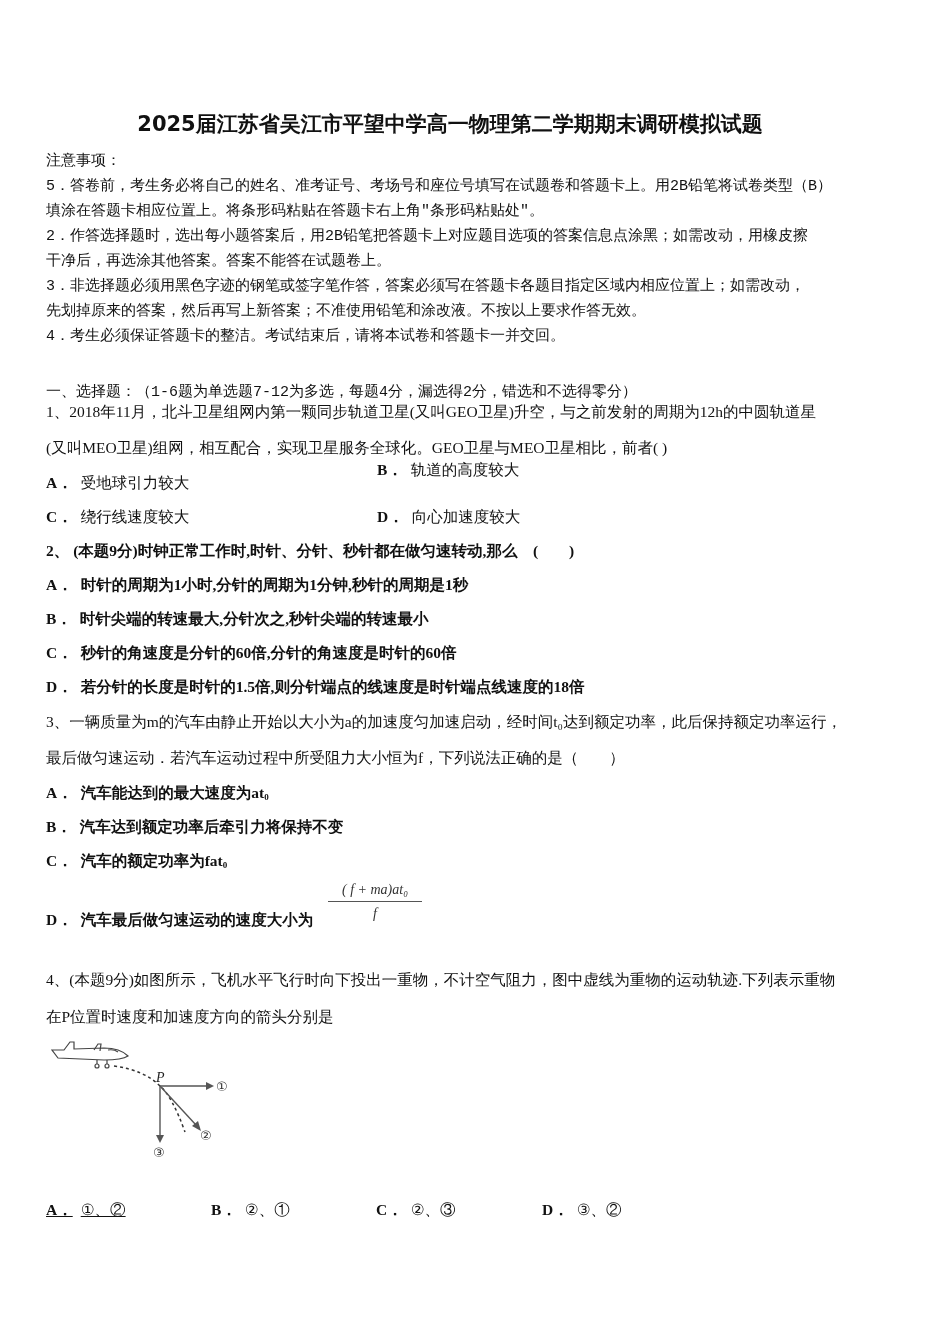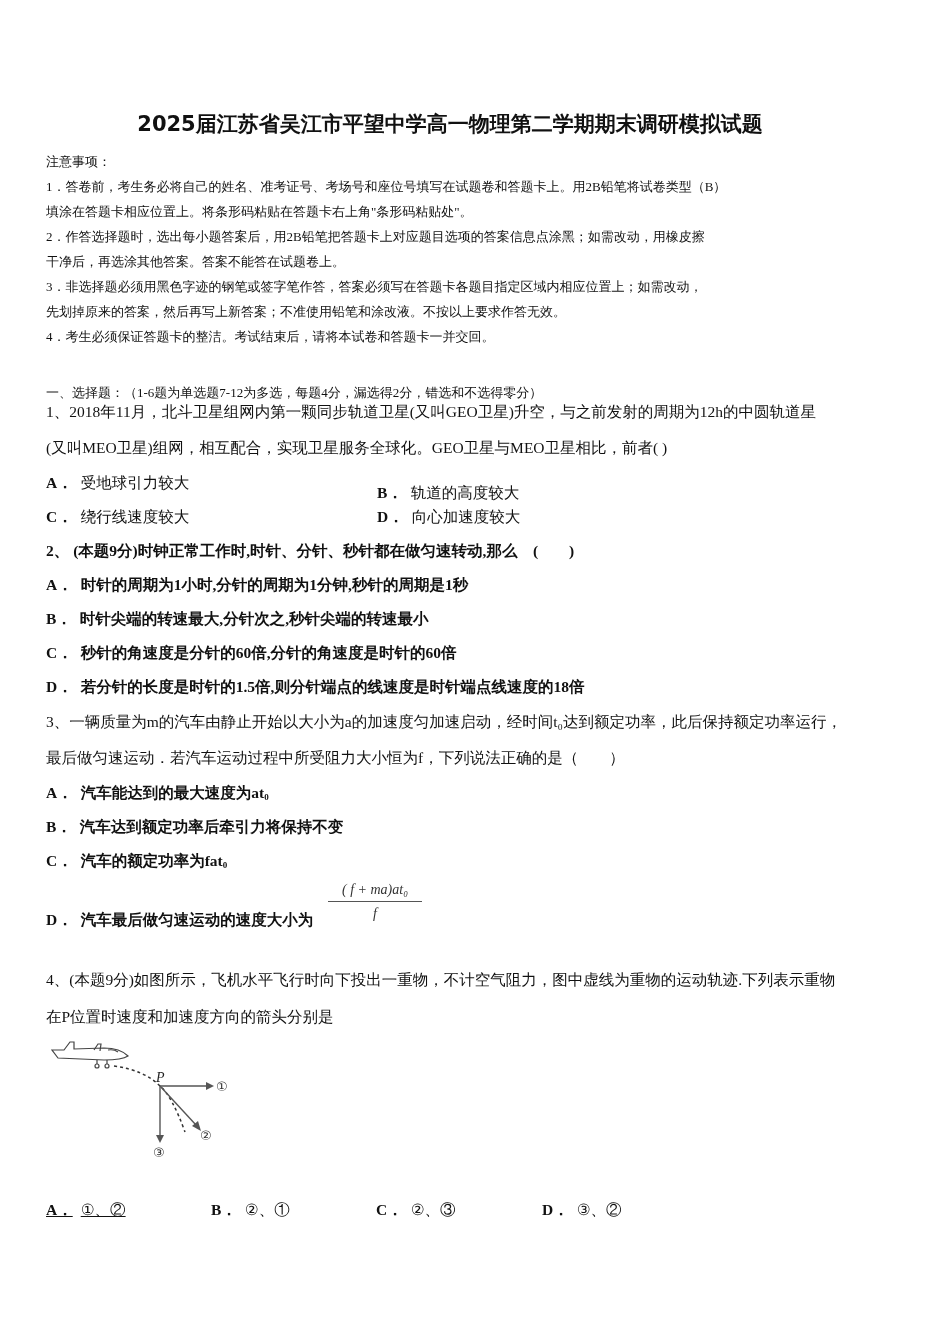"注意事项：" .notice { font-family: Liberation Serif, serif -> Liberation Mono, monospace; font-size: 13px -> 15px }
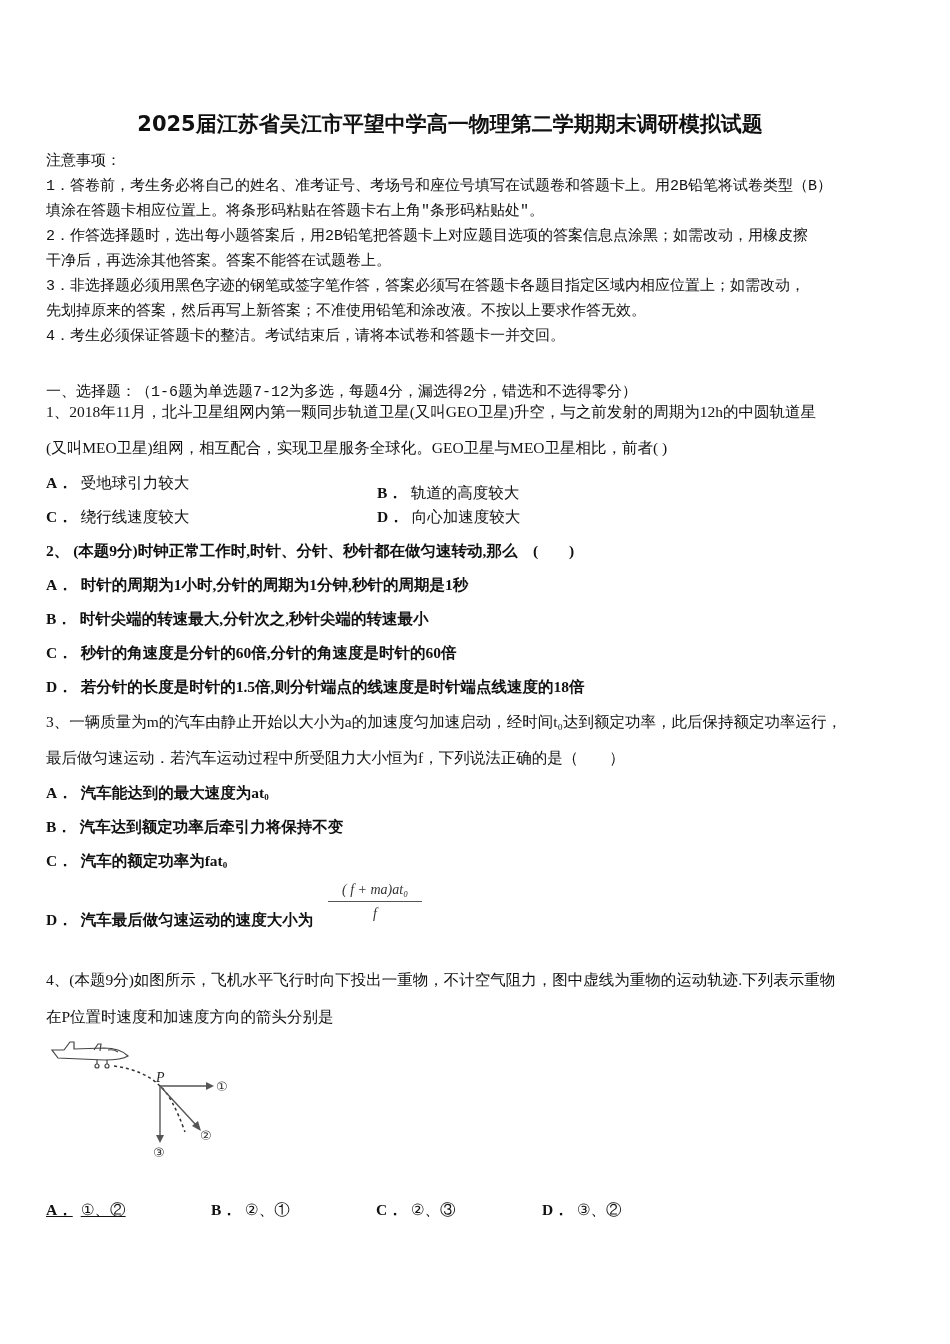"1．答卷前，考生务必将自己的姓名、准考证号、考场号和座位号填写在试题卷和答题卡上" div.line { text: 1 -> 5 }
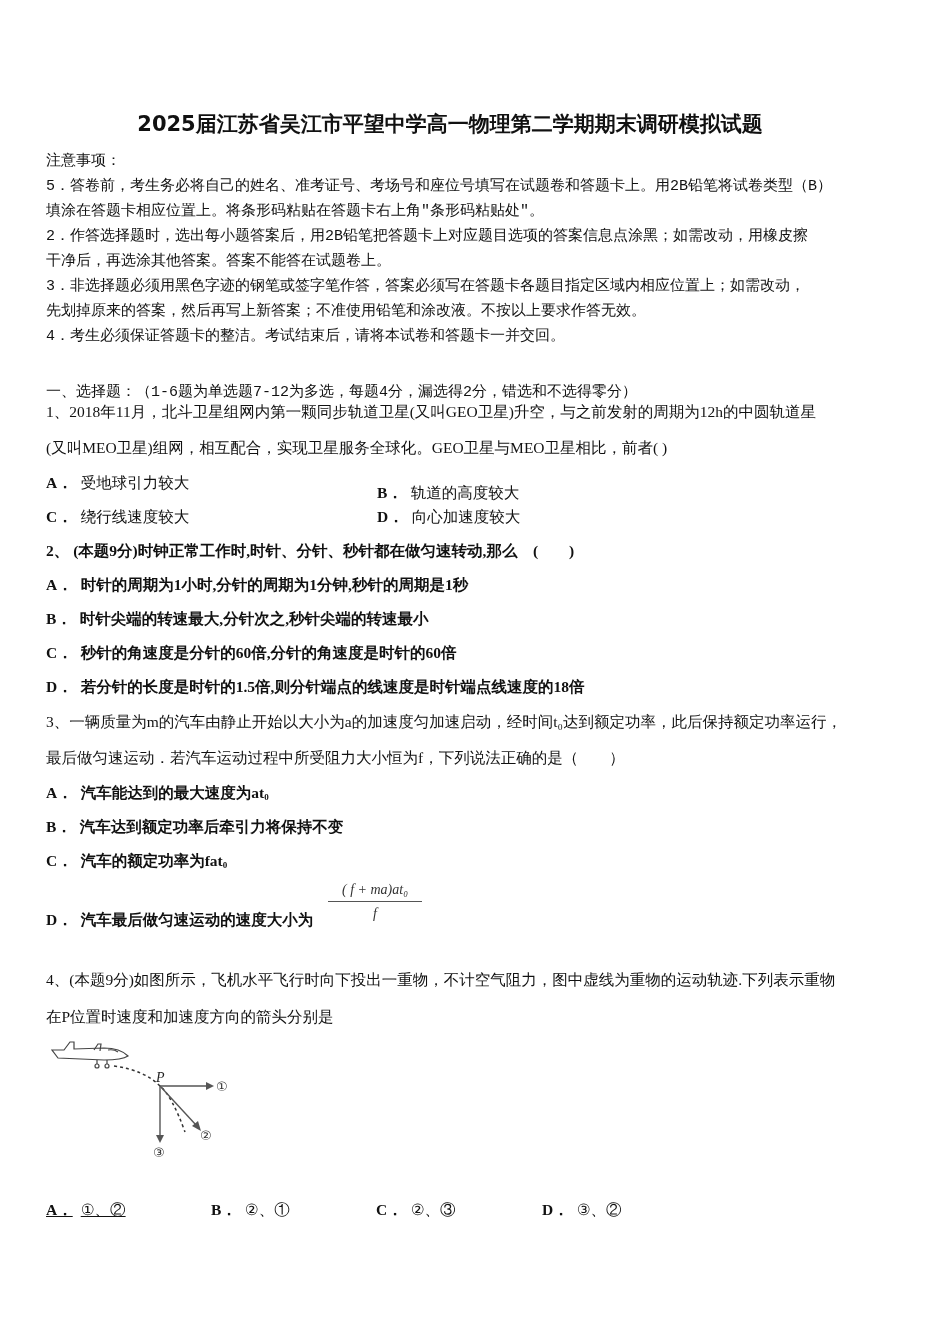"B． 轨道的高度较大" div.line { top: 483px -> 460px }
